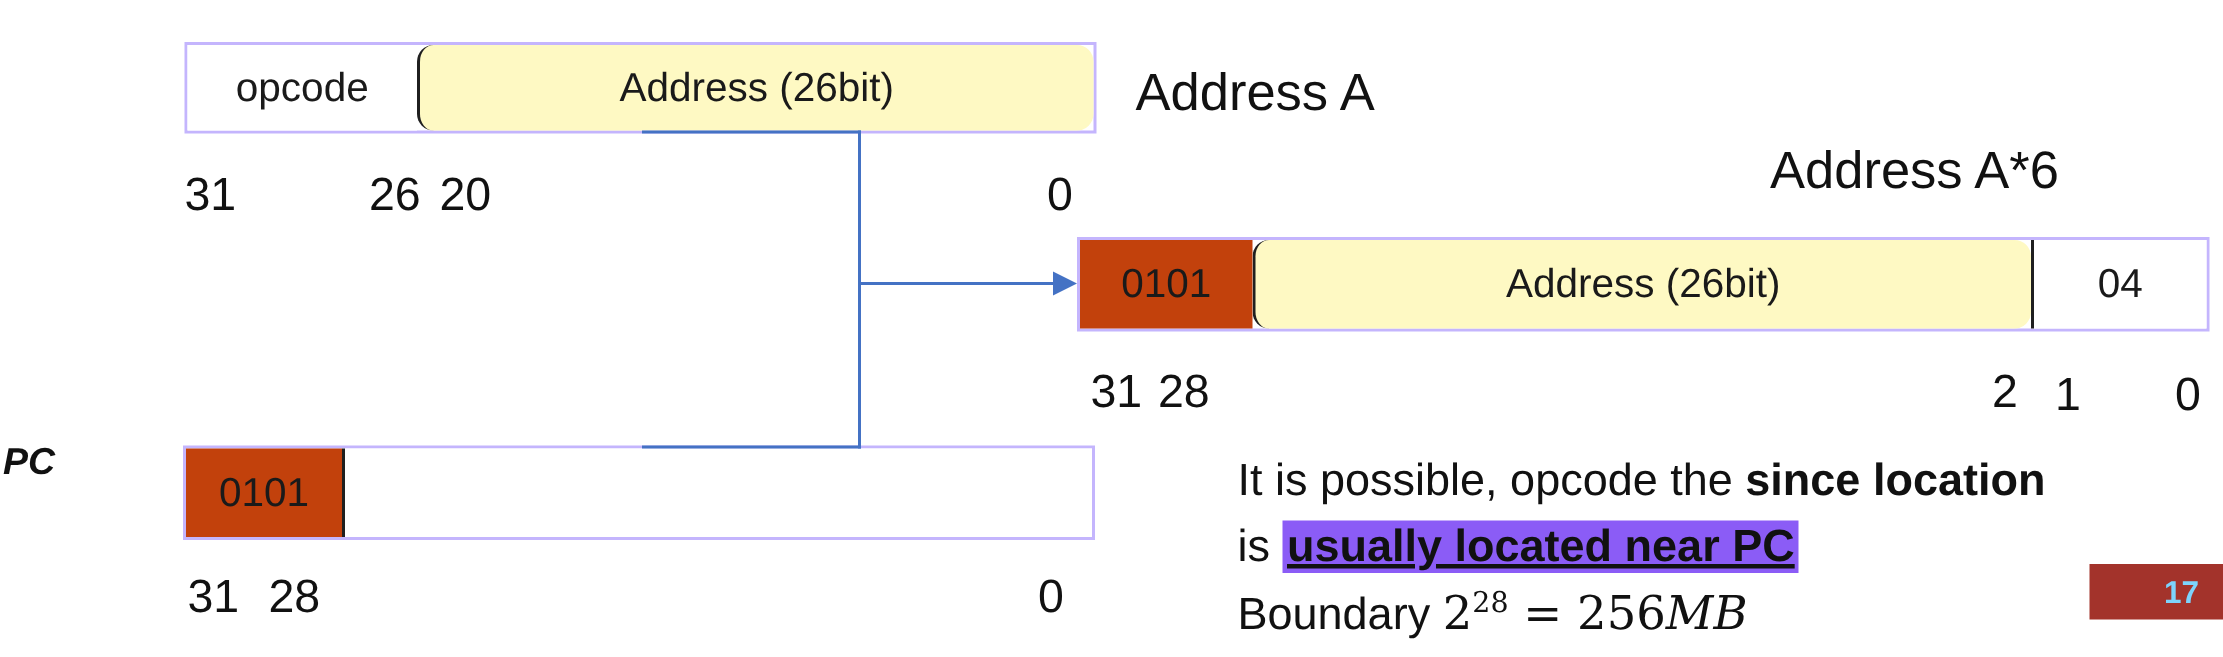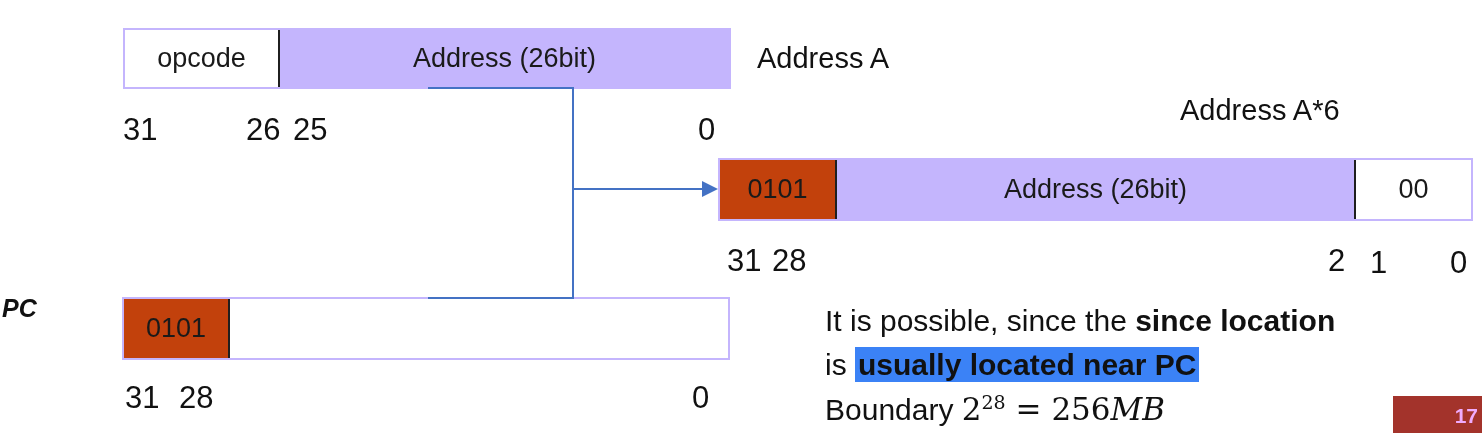"Address (26bit)" .fill-yellow { background: #c4b5fd -> #fef9c3; border-radius: none -> 11px }
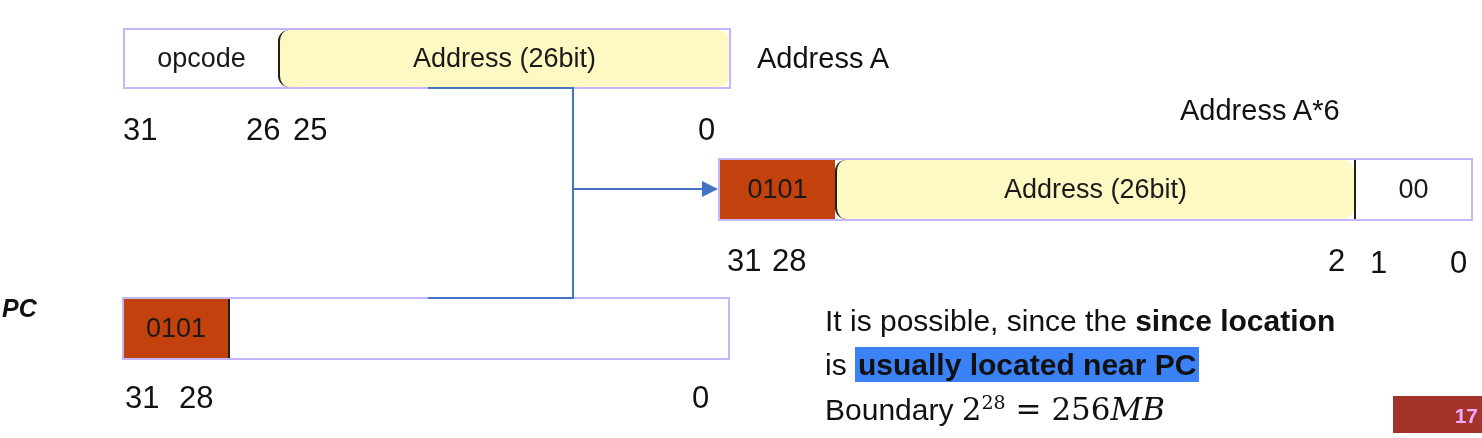"Address A" .caption { font-size: 29px -> 35px }
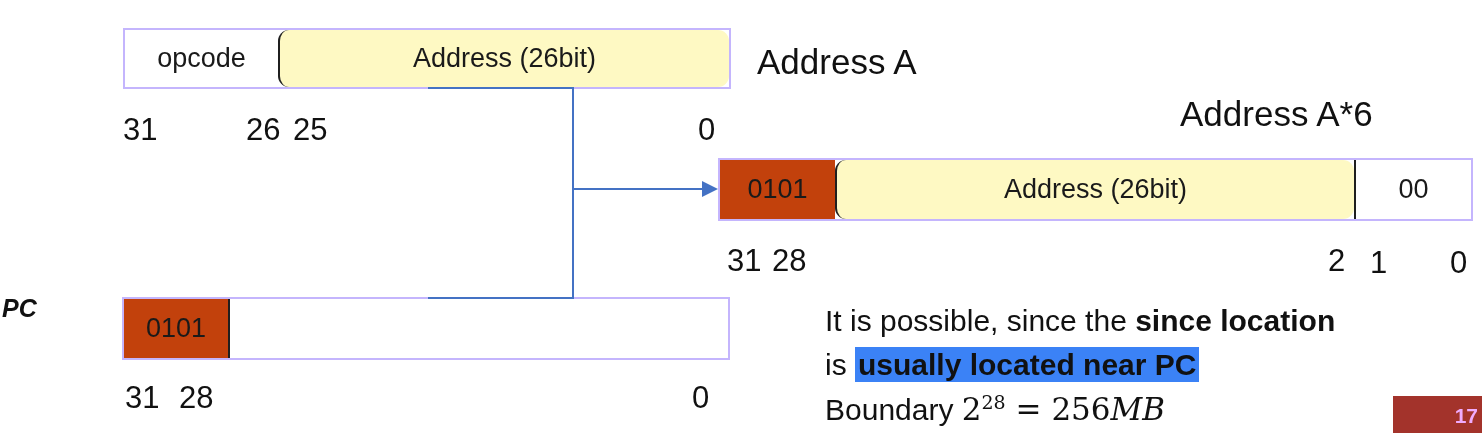"25" span.bit { text: 25 -> 20 }
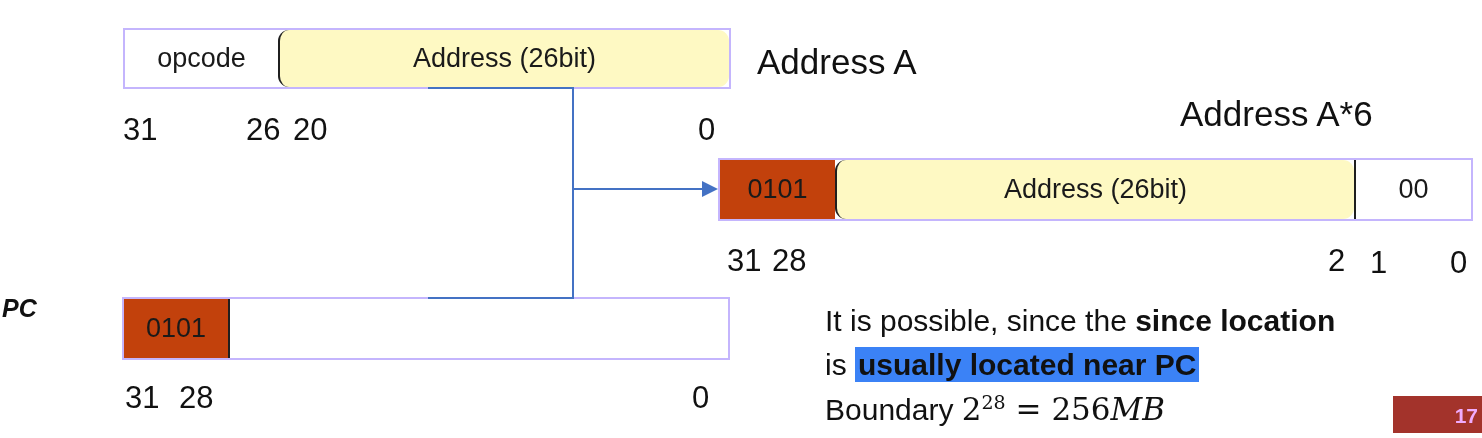"00" div.cell { text: 00 -> 04 }
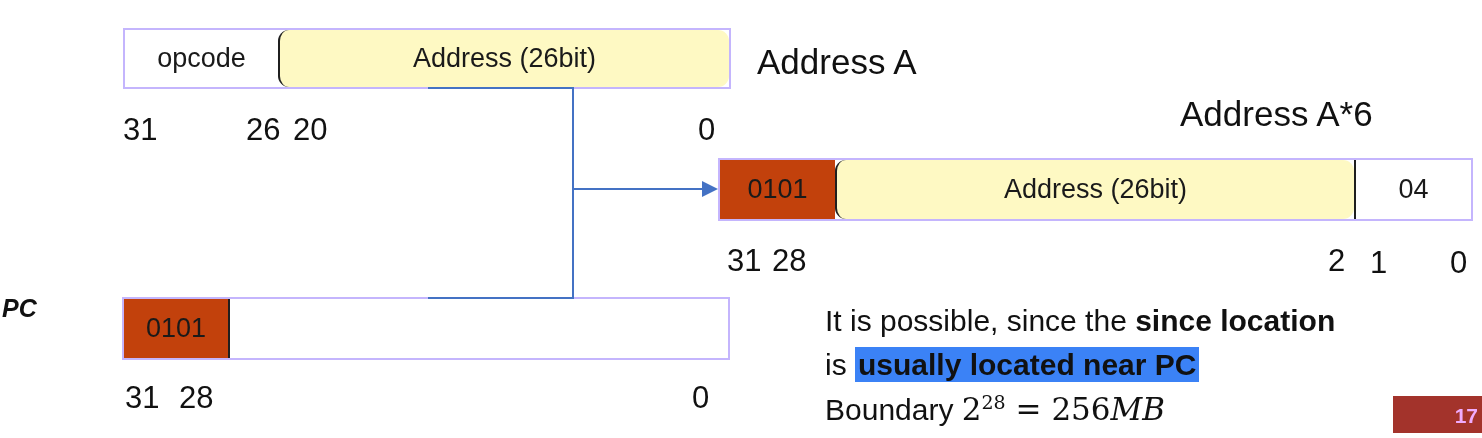"It is possible, since the" span { text: since -> opcode }
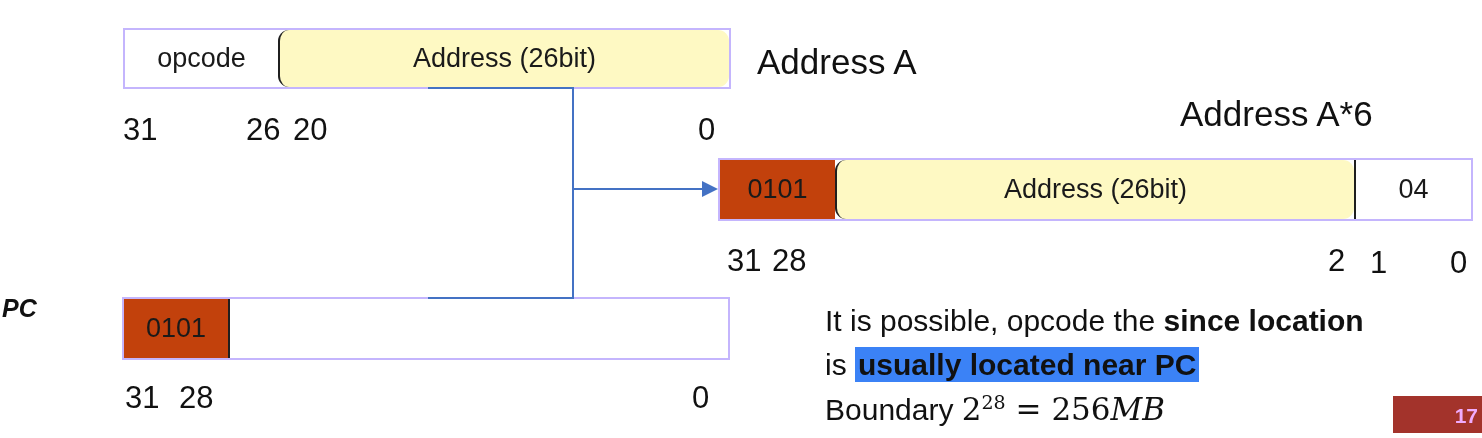"usually located near PC" .hl { background: #3b82f6 -> #8b5cf6; text-decoration: none -> underline }
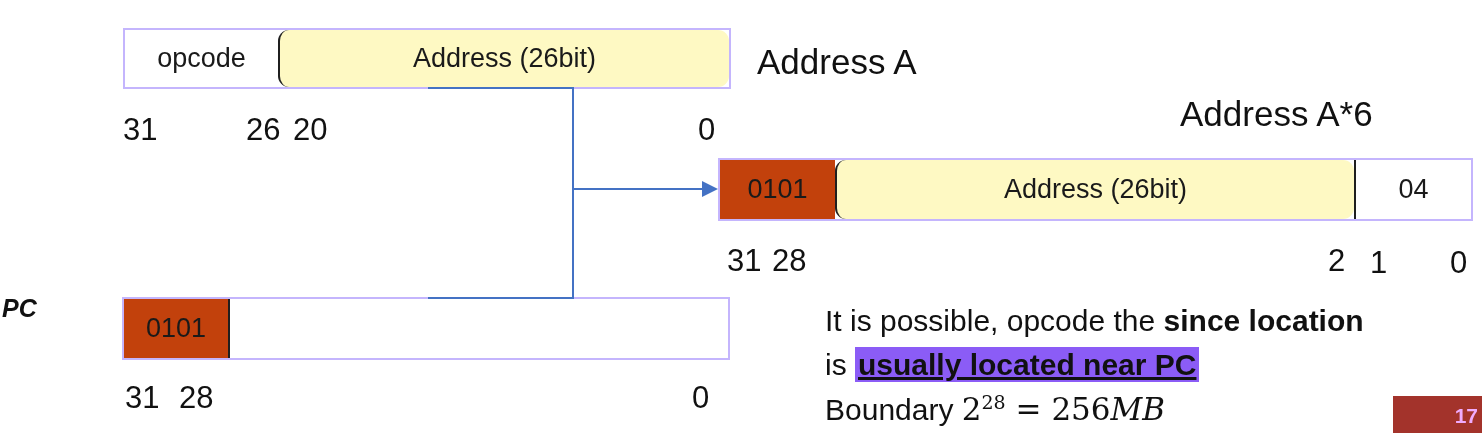"17" .page-box { color: #f0abfc -> #7dd3fc; padding-right: 4px -> 16px; top: 396px -> 376px }
